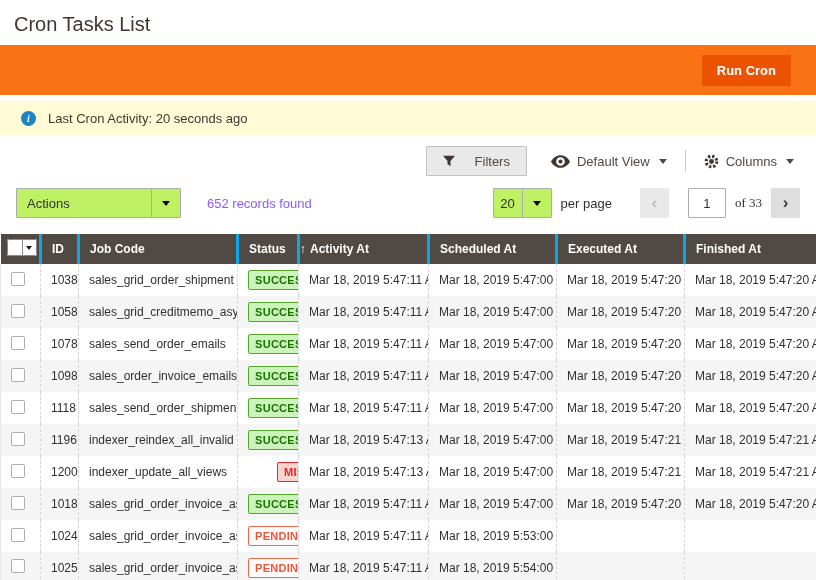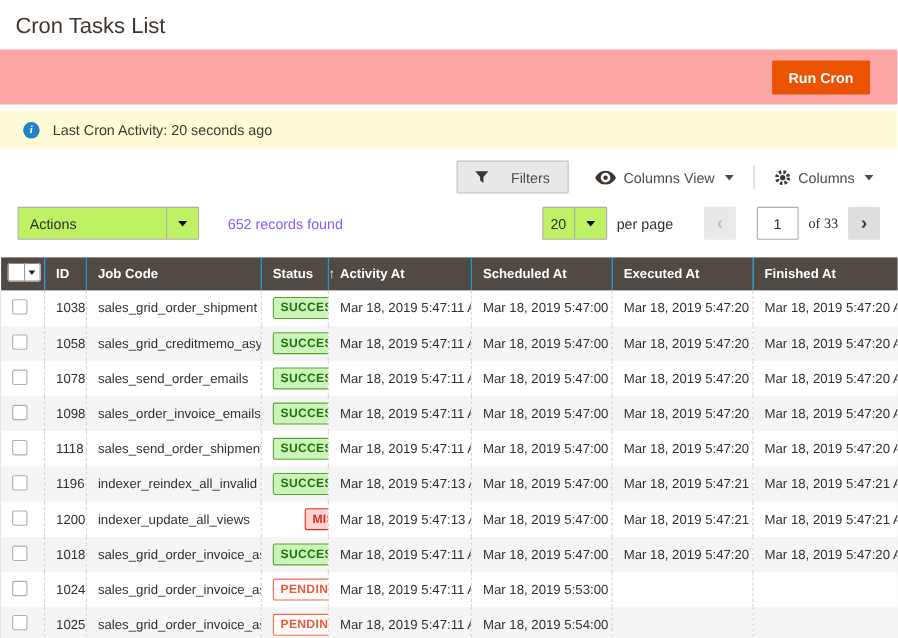"Run Cron" .toolbar { background: #fca5a5 -> #f97316 }
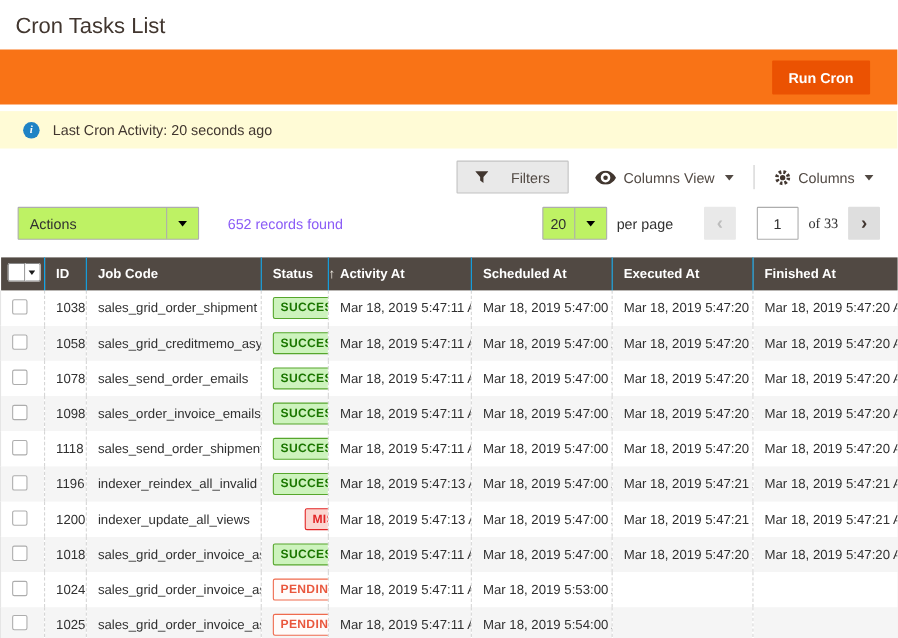"Columns View" span { text: Columns -> Default }
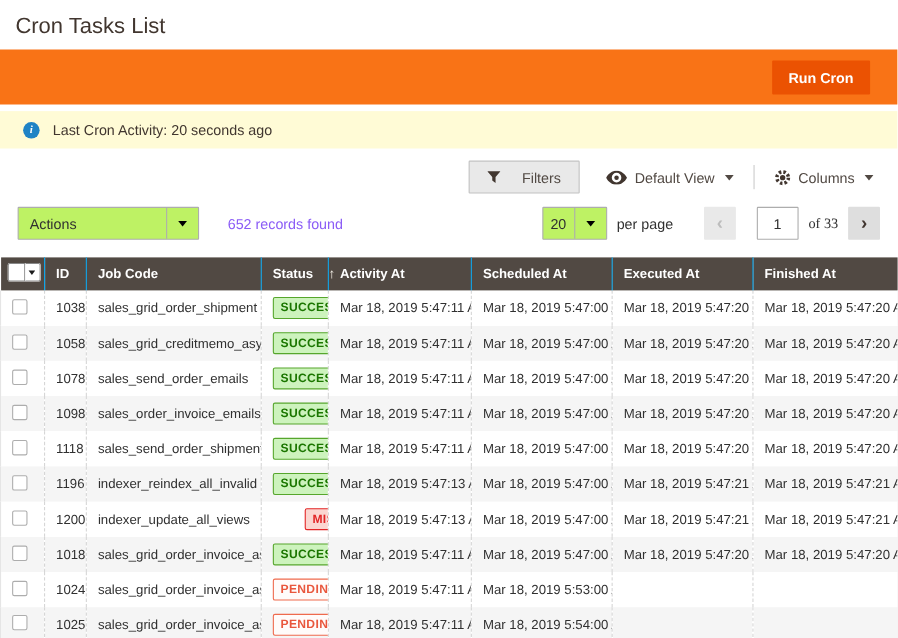"ID" .grid thead th { border-left: 1px solid #0ea5e9 -> 3px solid #0ea5e9 }
